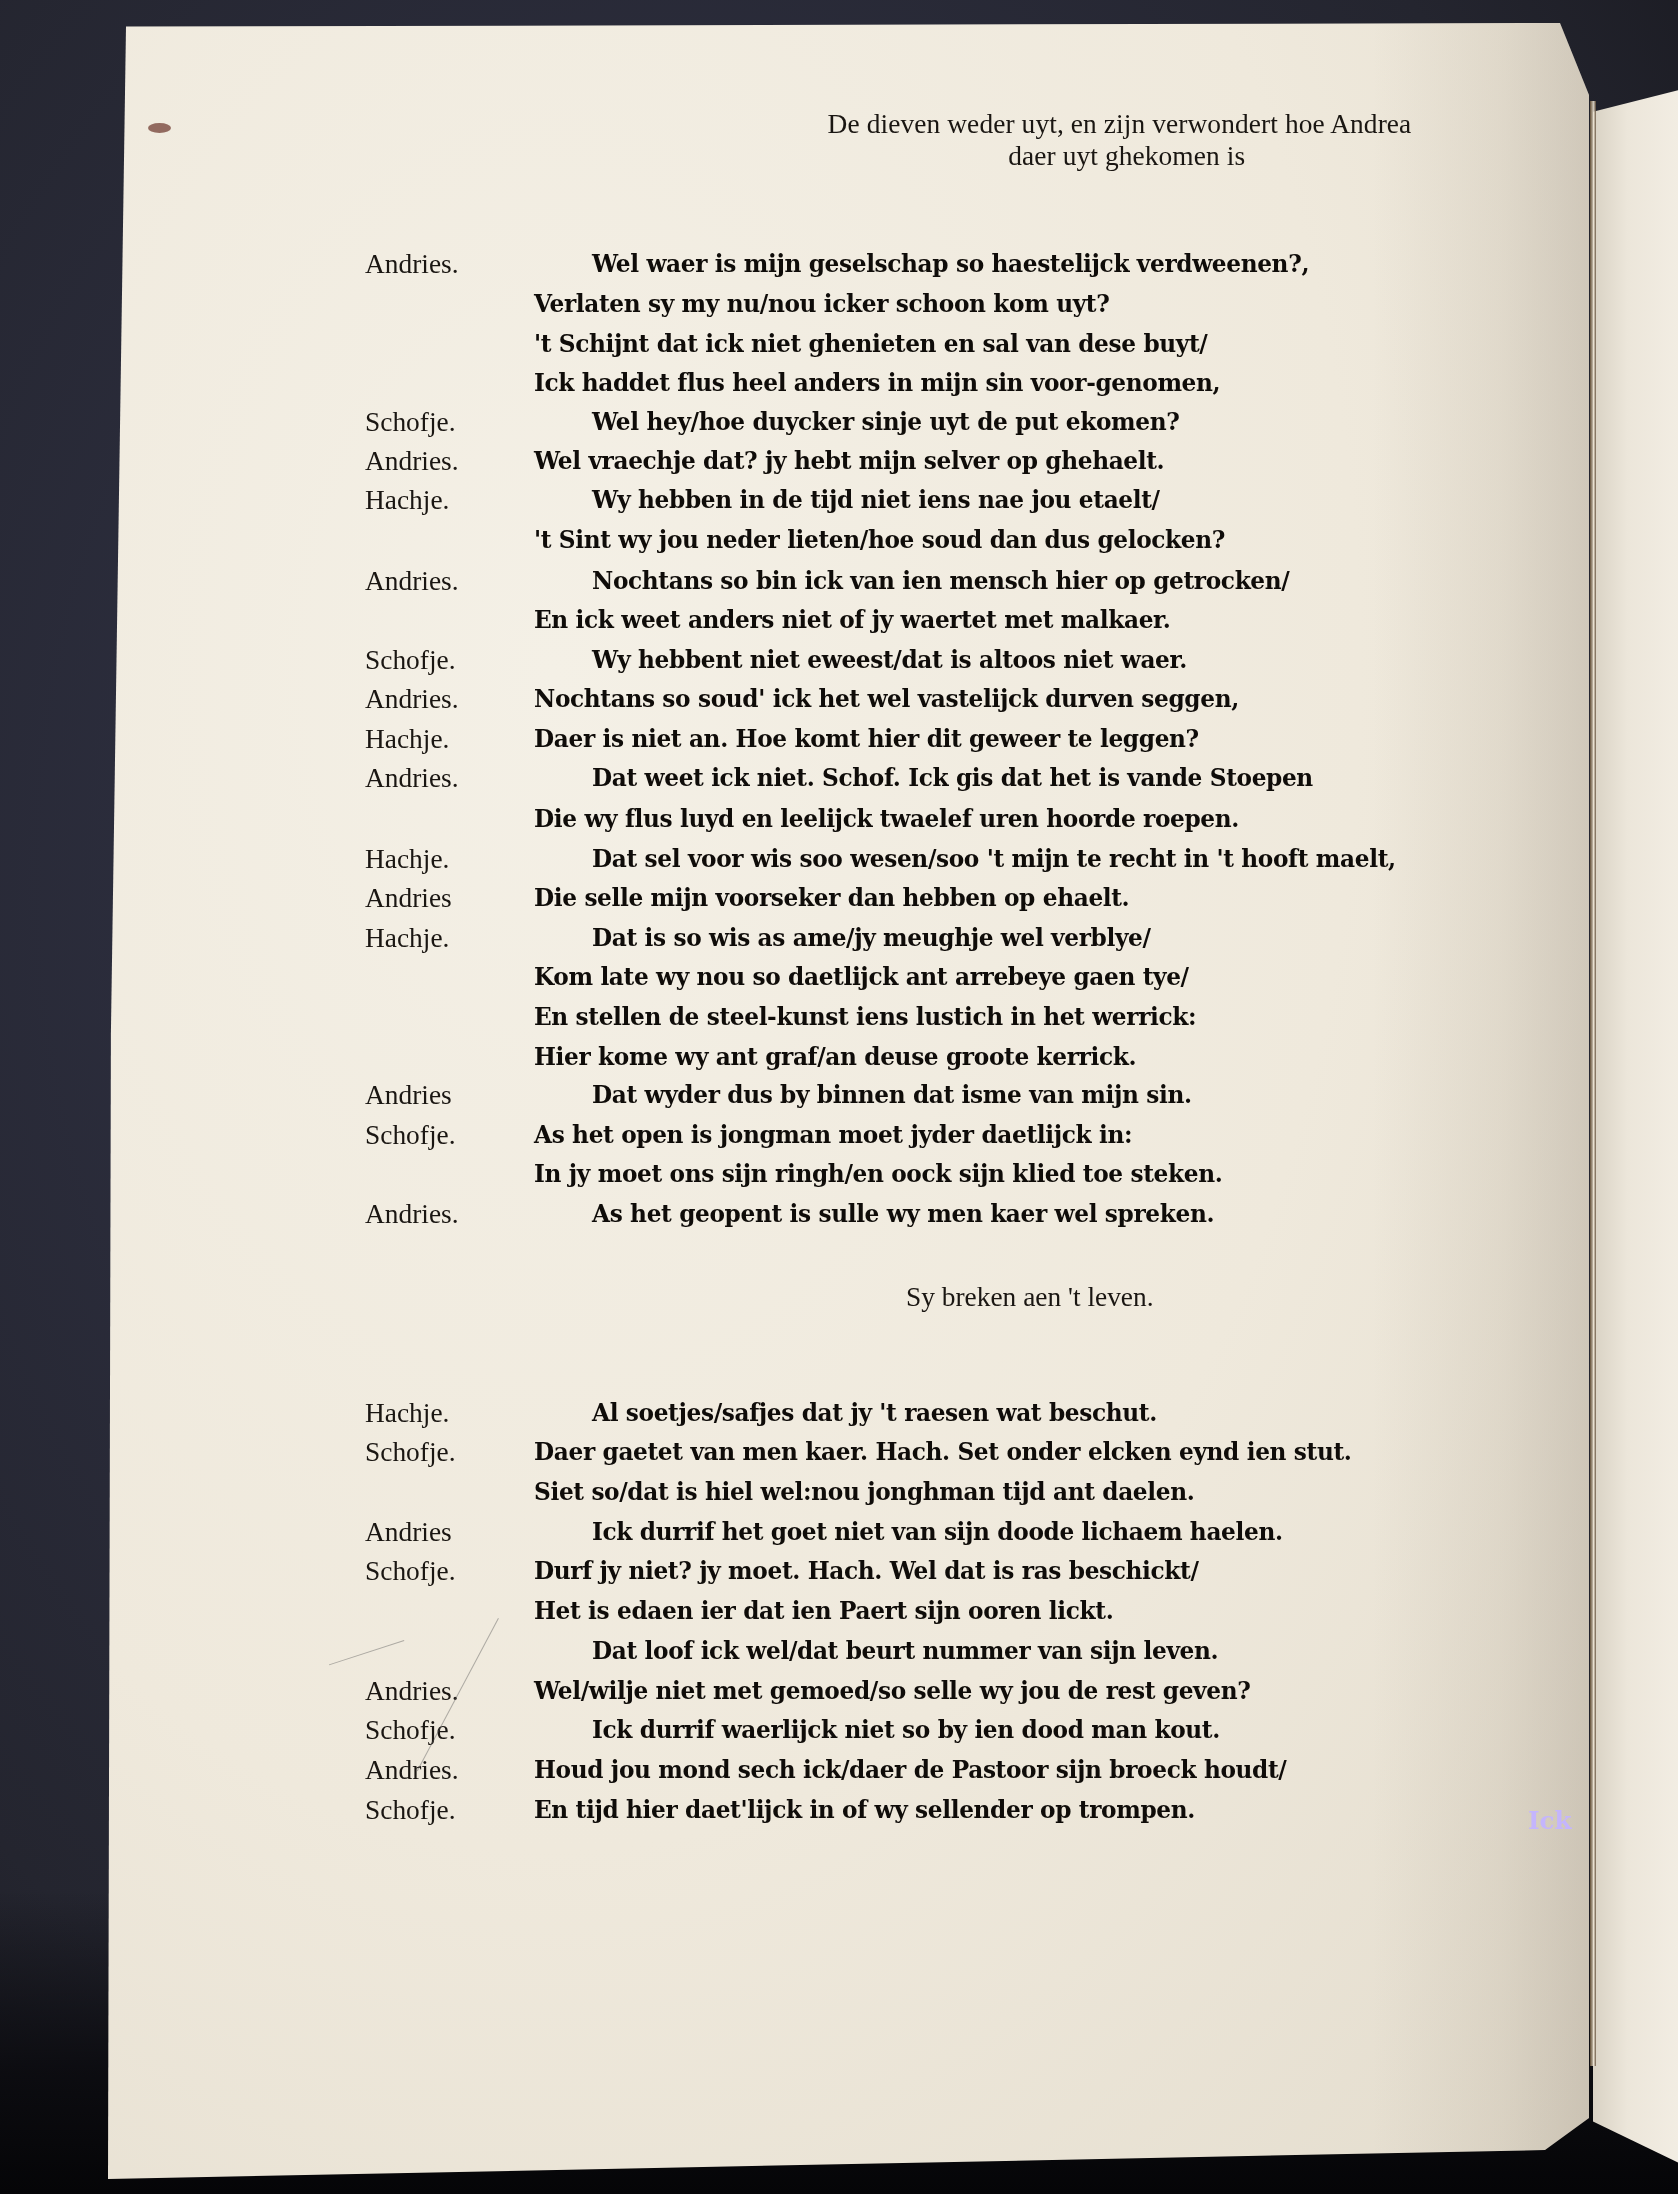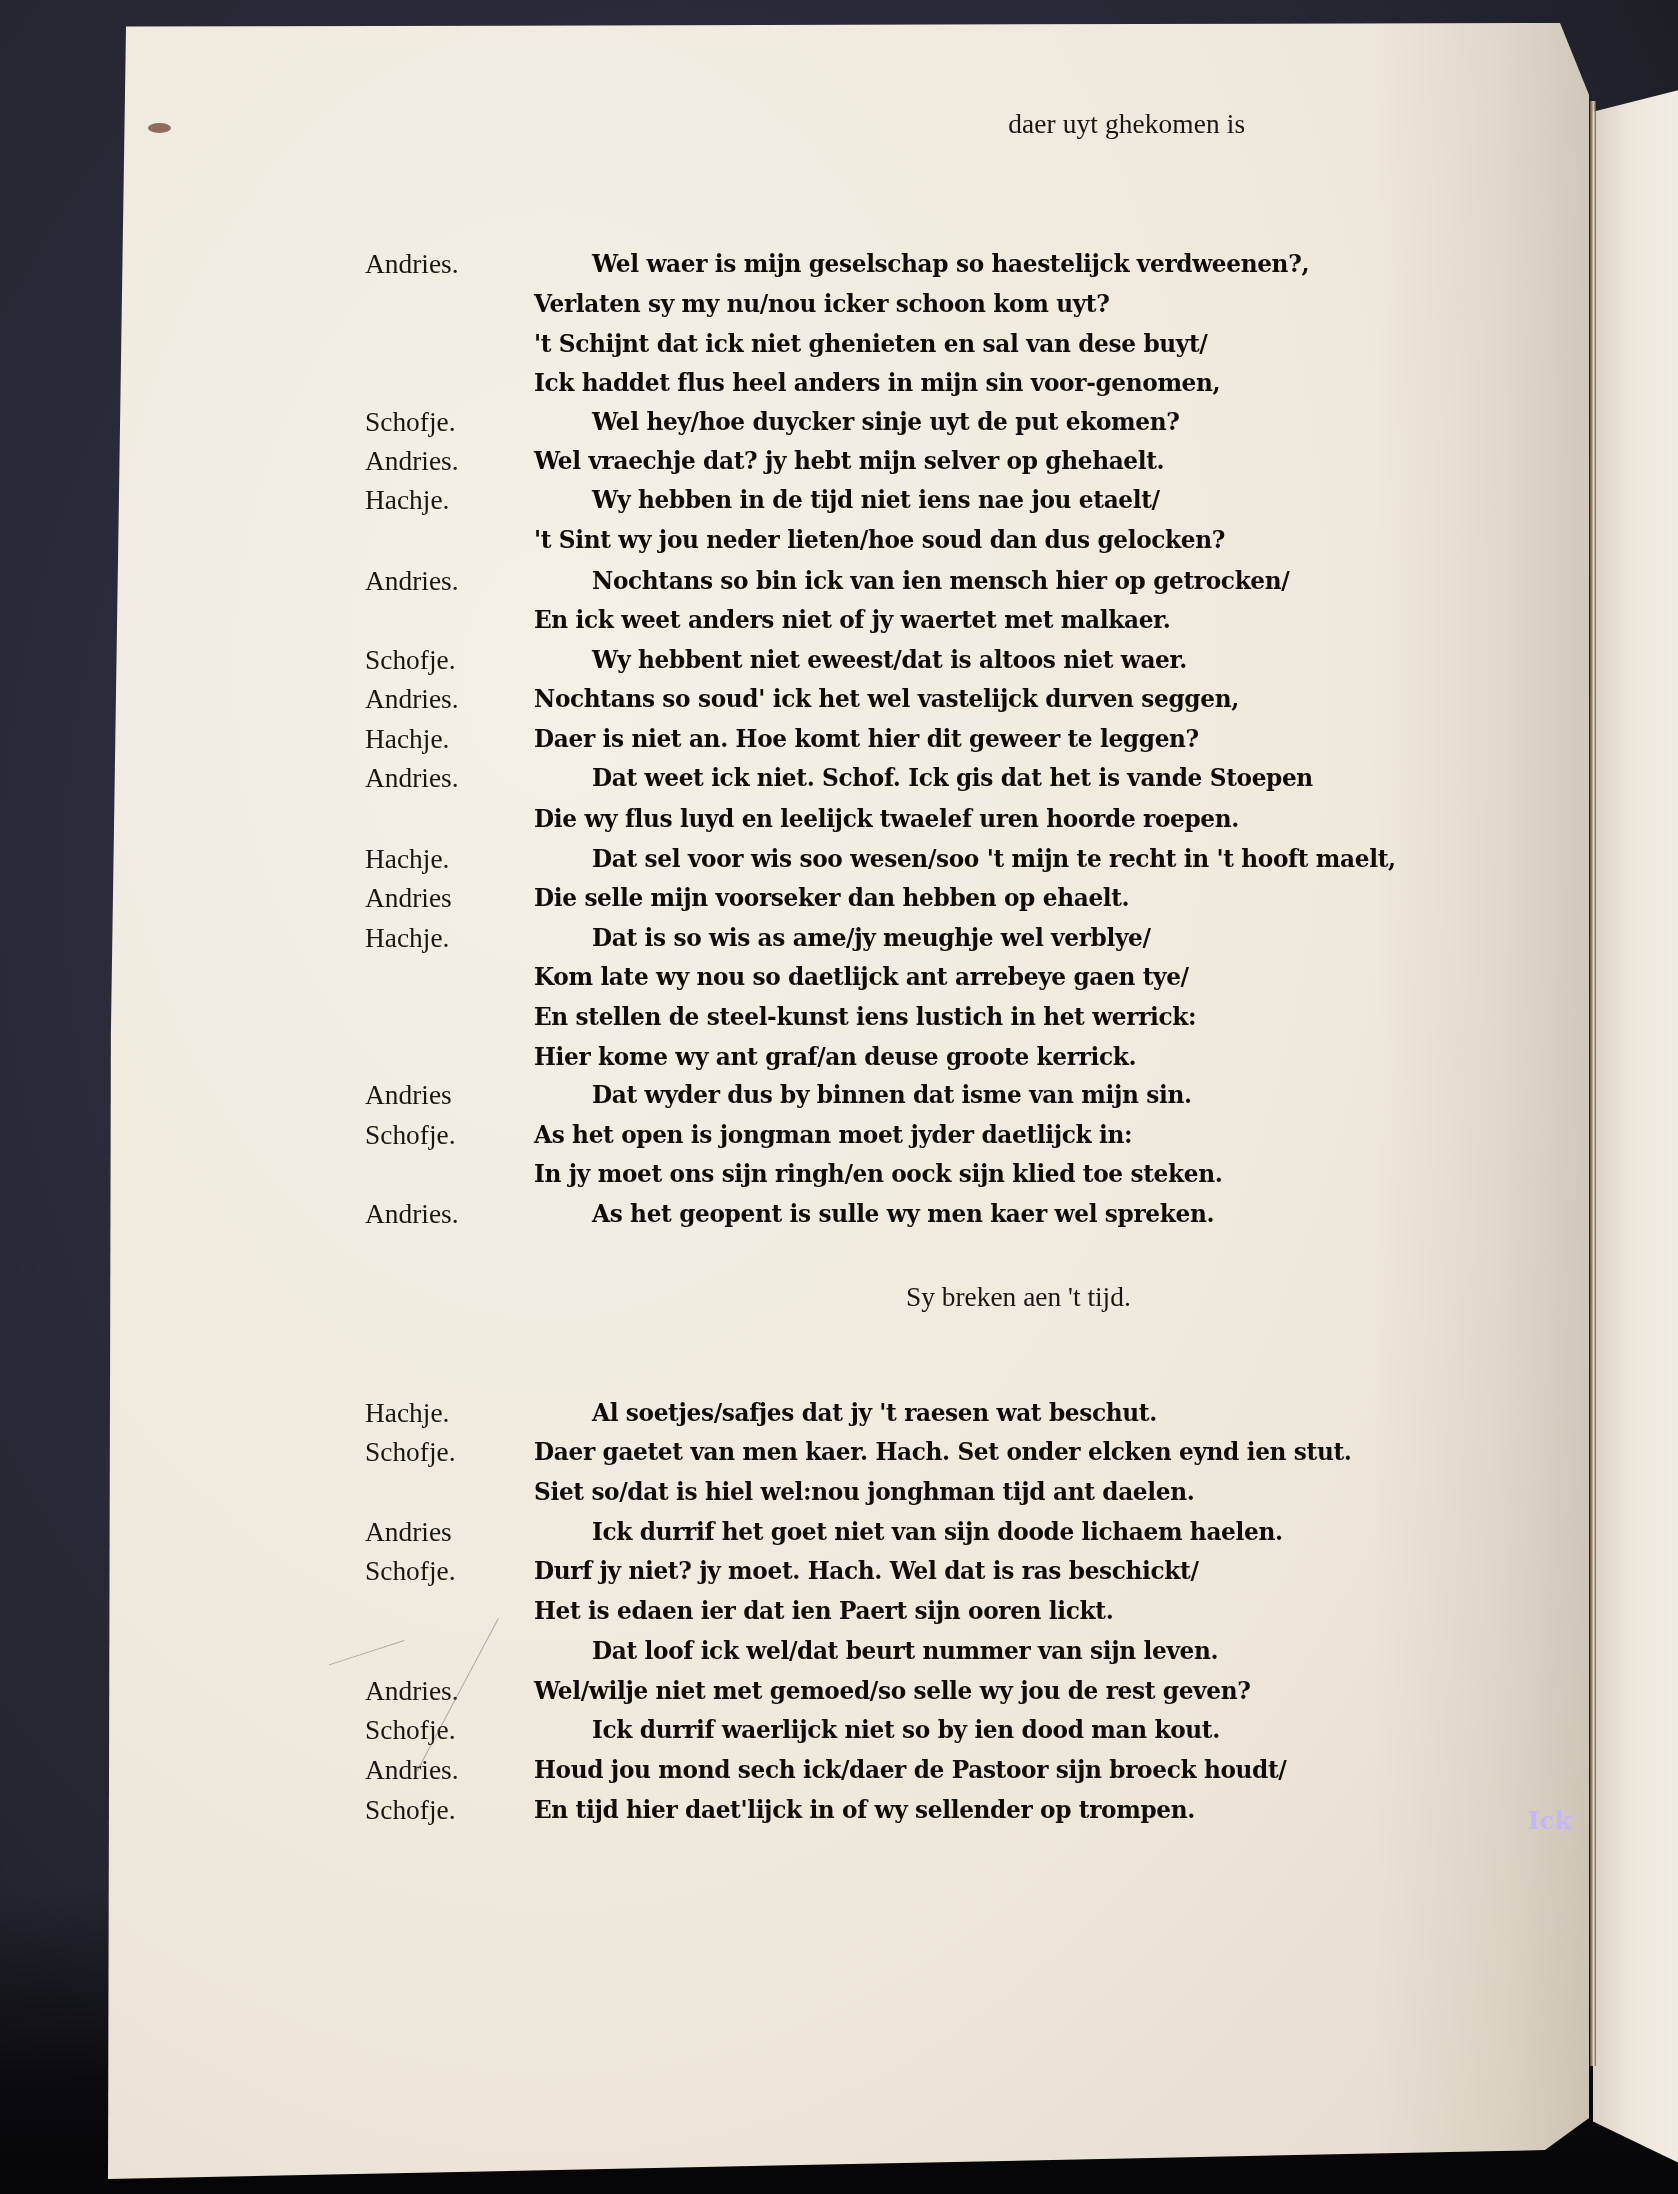"De dieven weder uyt, en" span.header-line { html: none -> <span>De dieven weder uyt, en zijn verwondert hoe Andrea</span> }
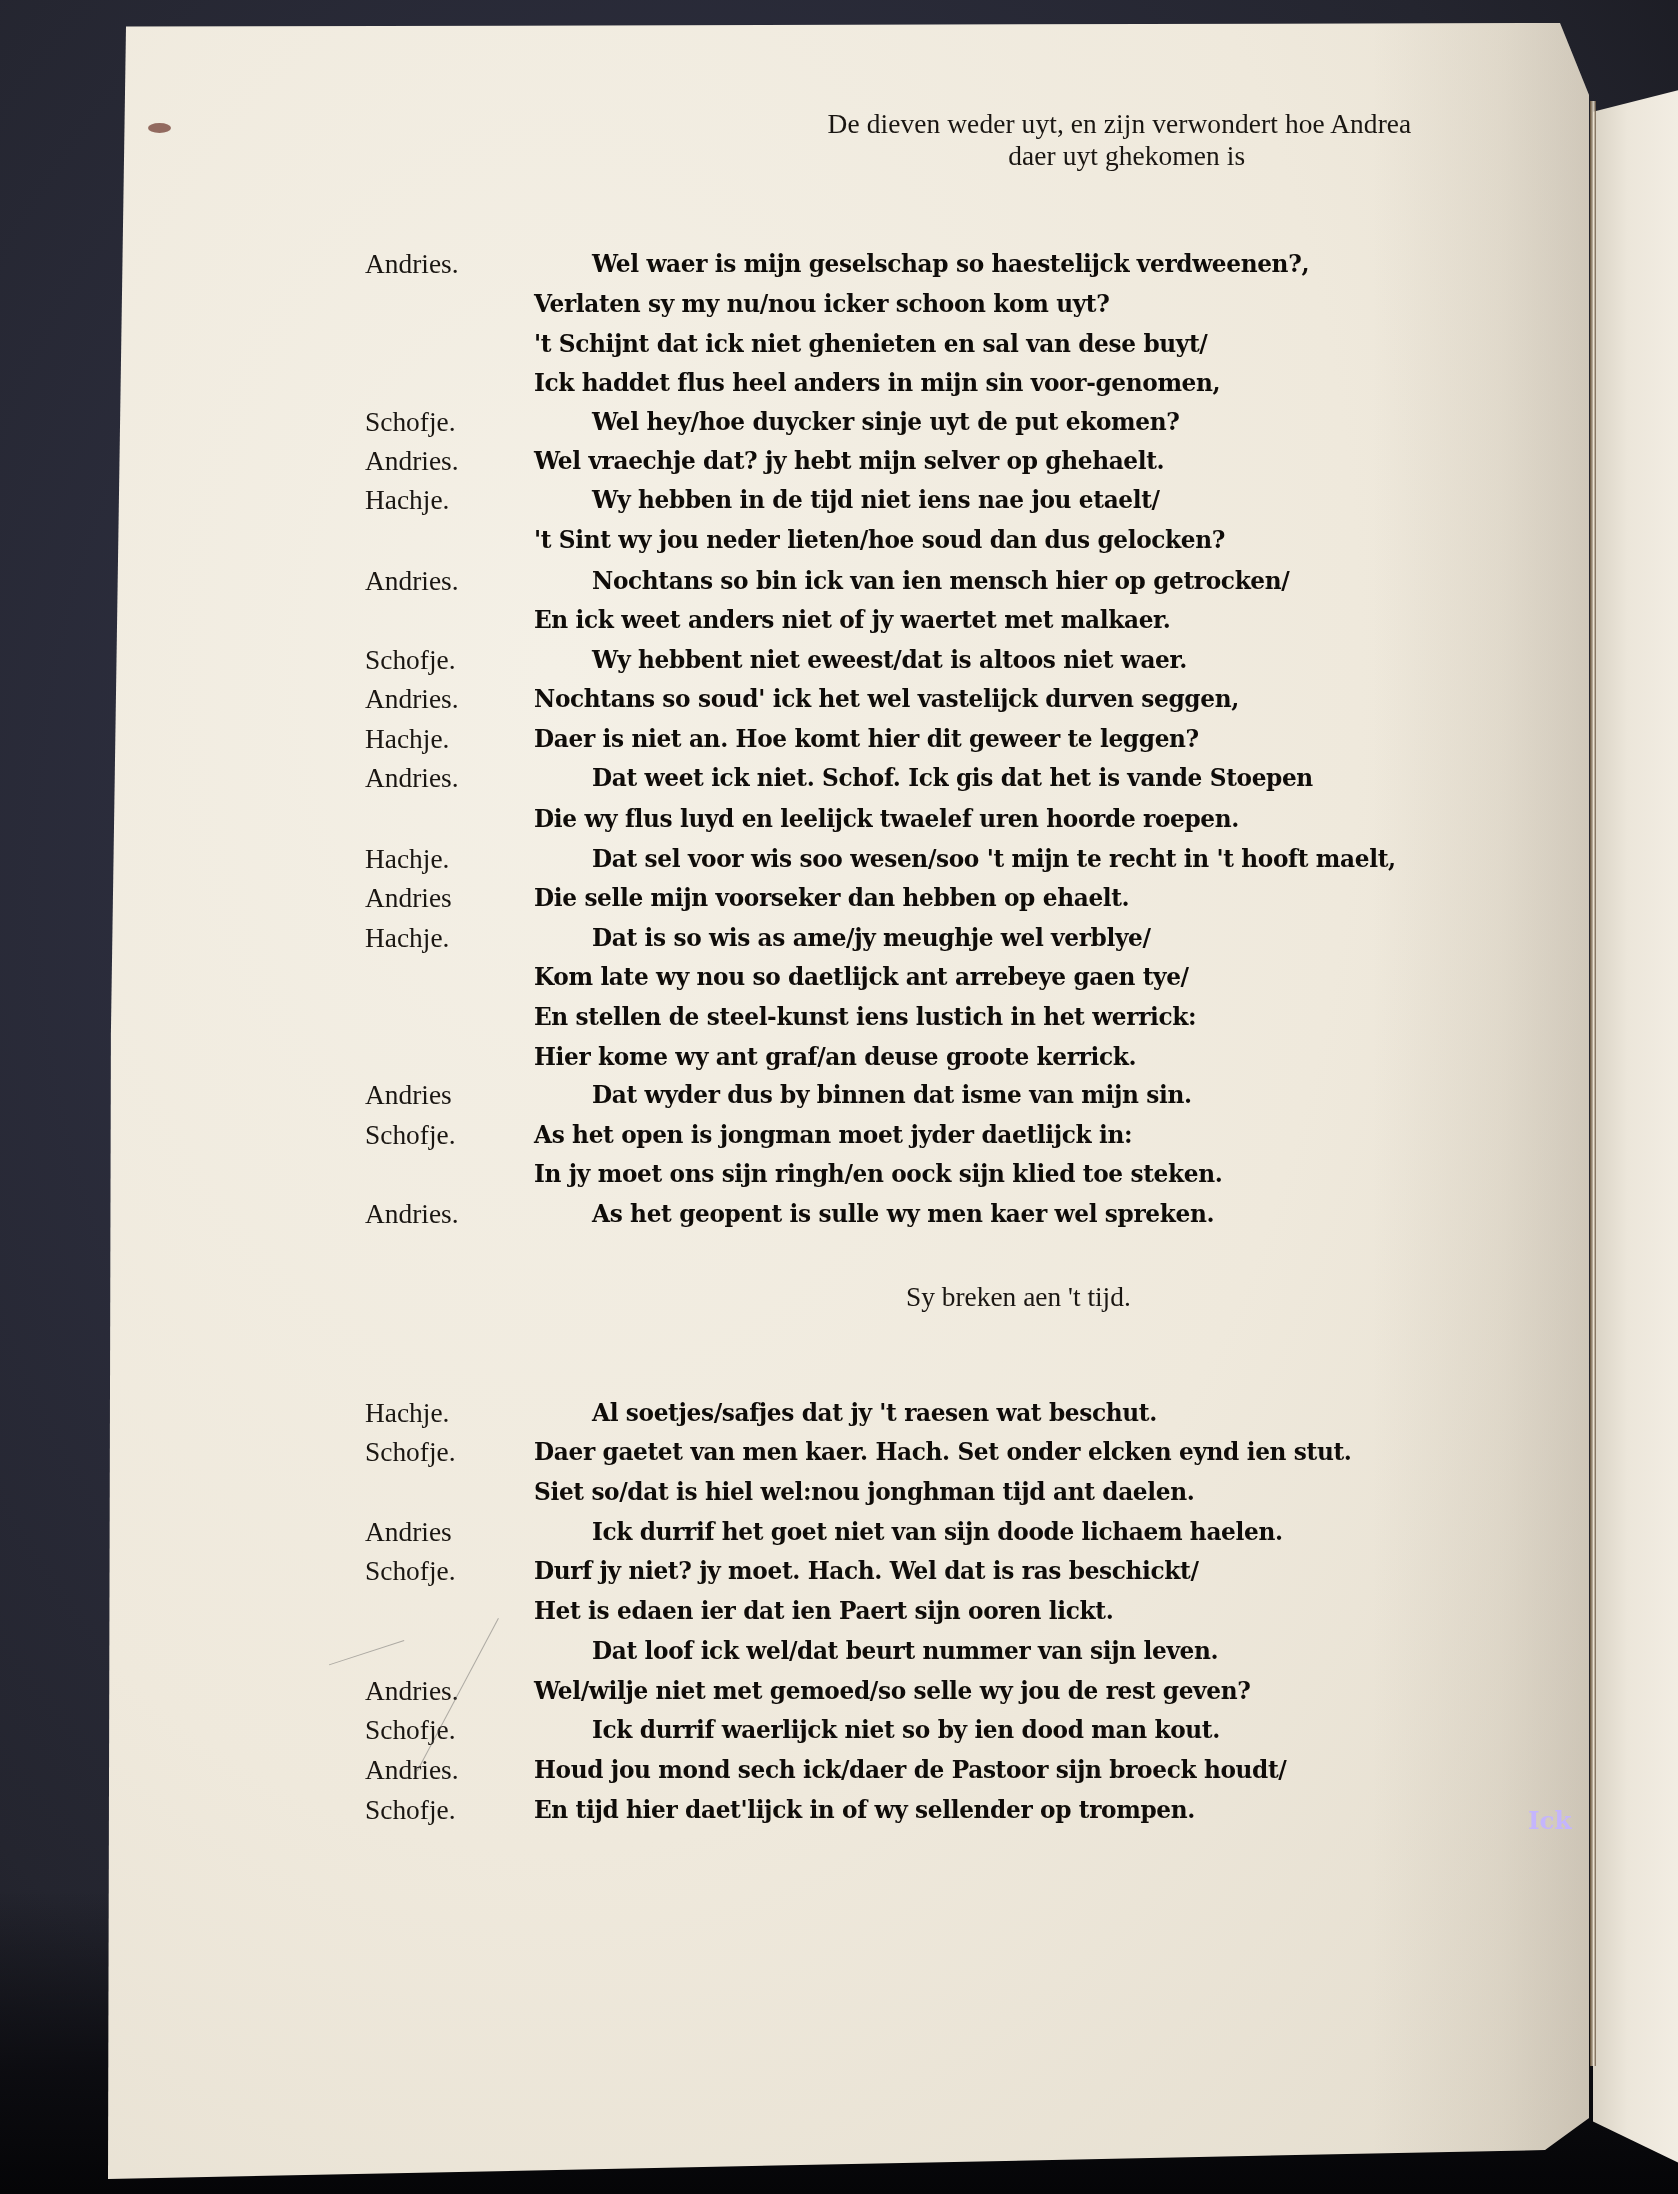"Sy breken aen 't tijd." div.stage { text: tijd -> leven }
